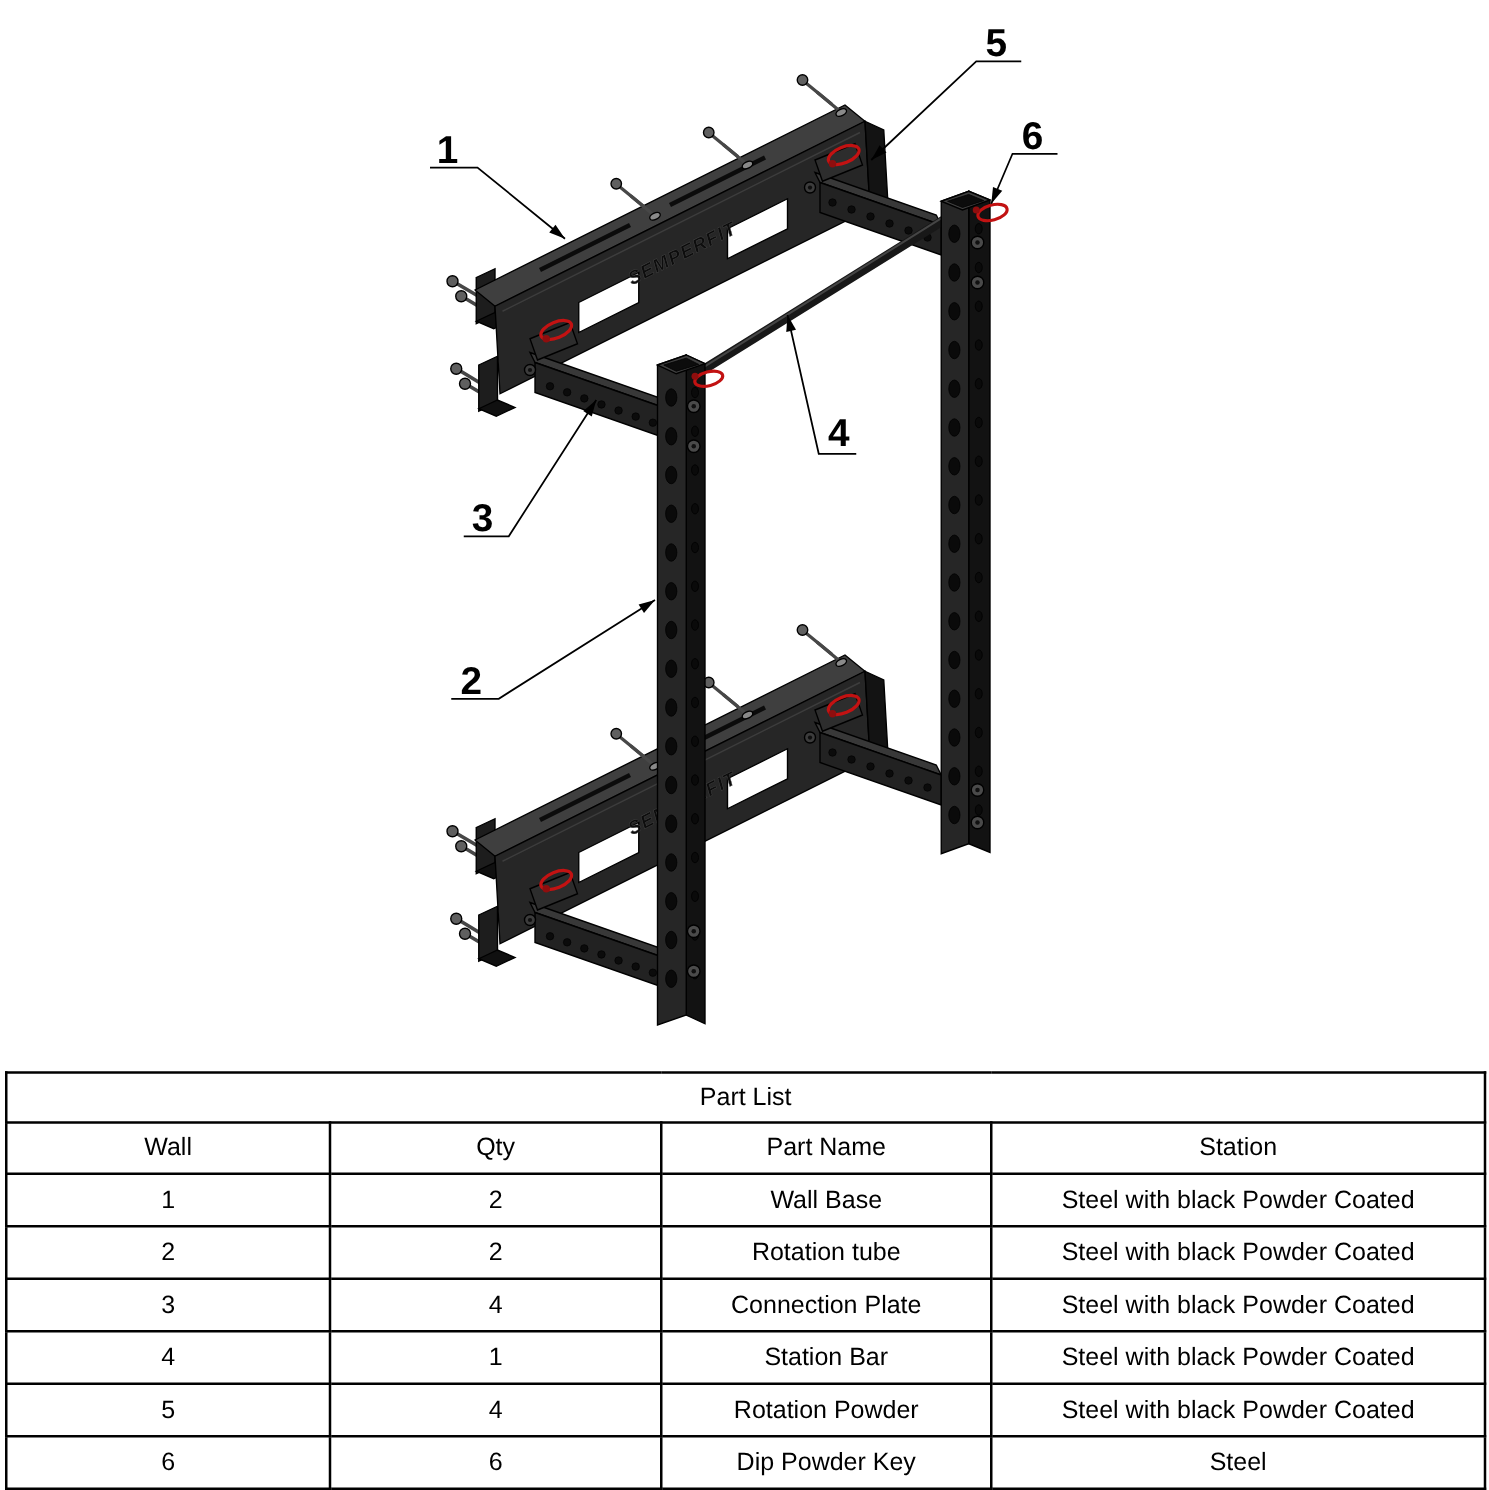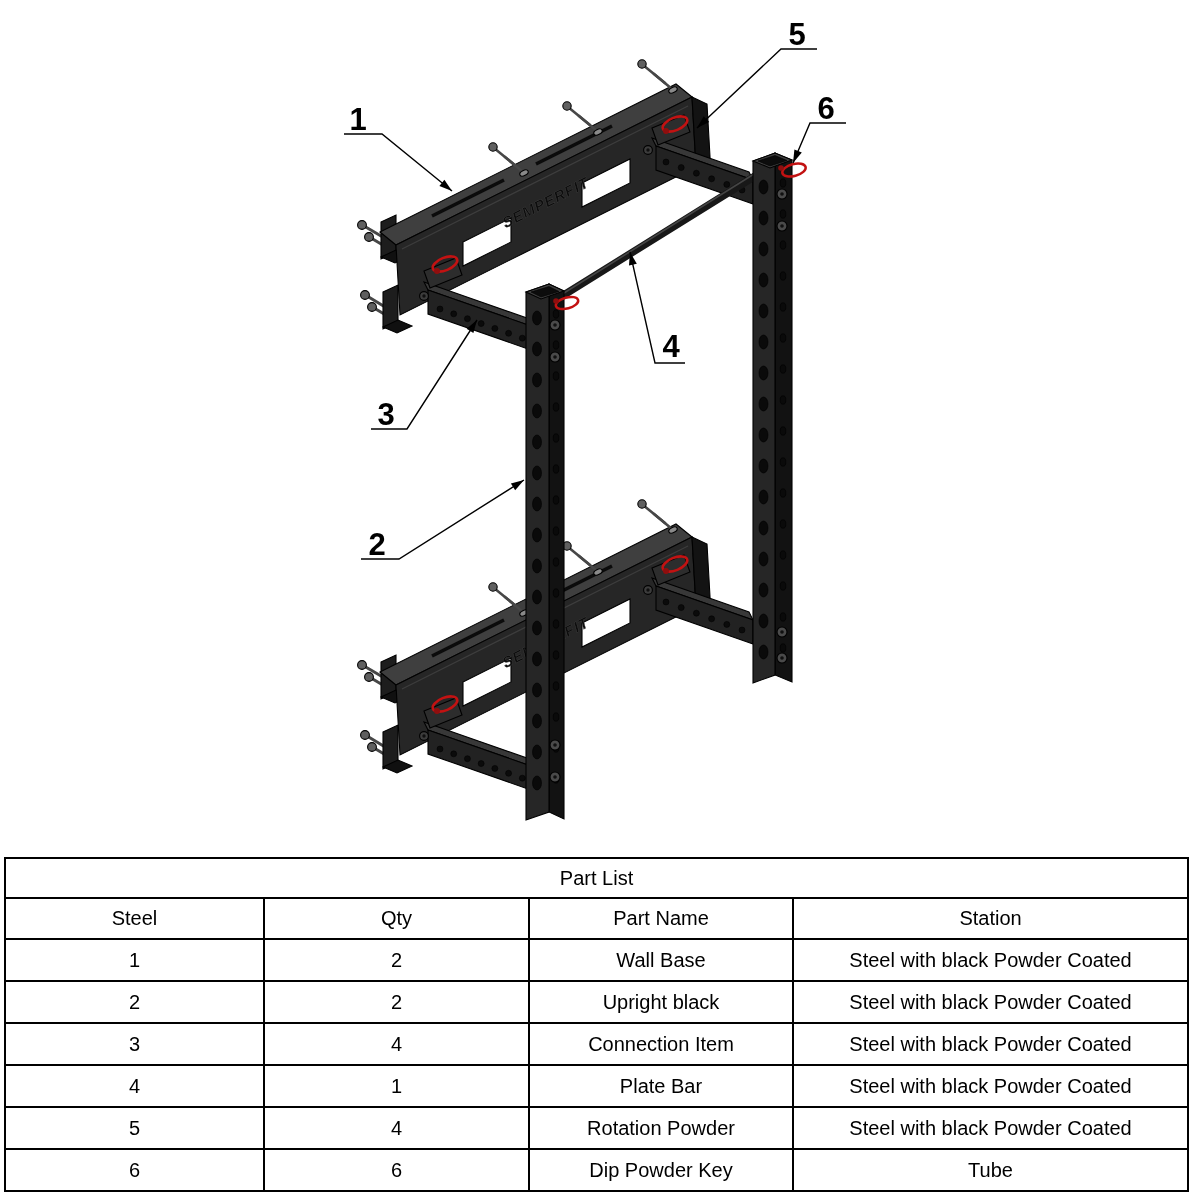"Steel" th { text: Steel -> Wall }
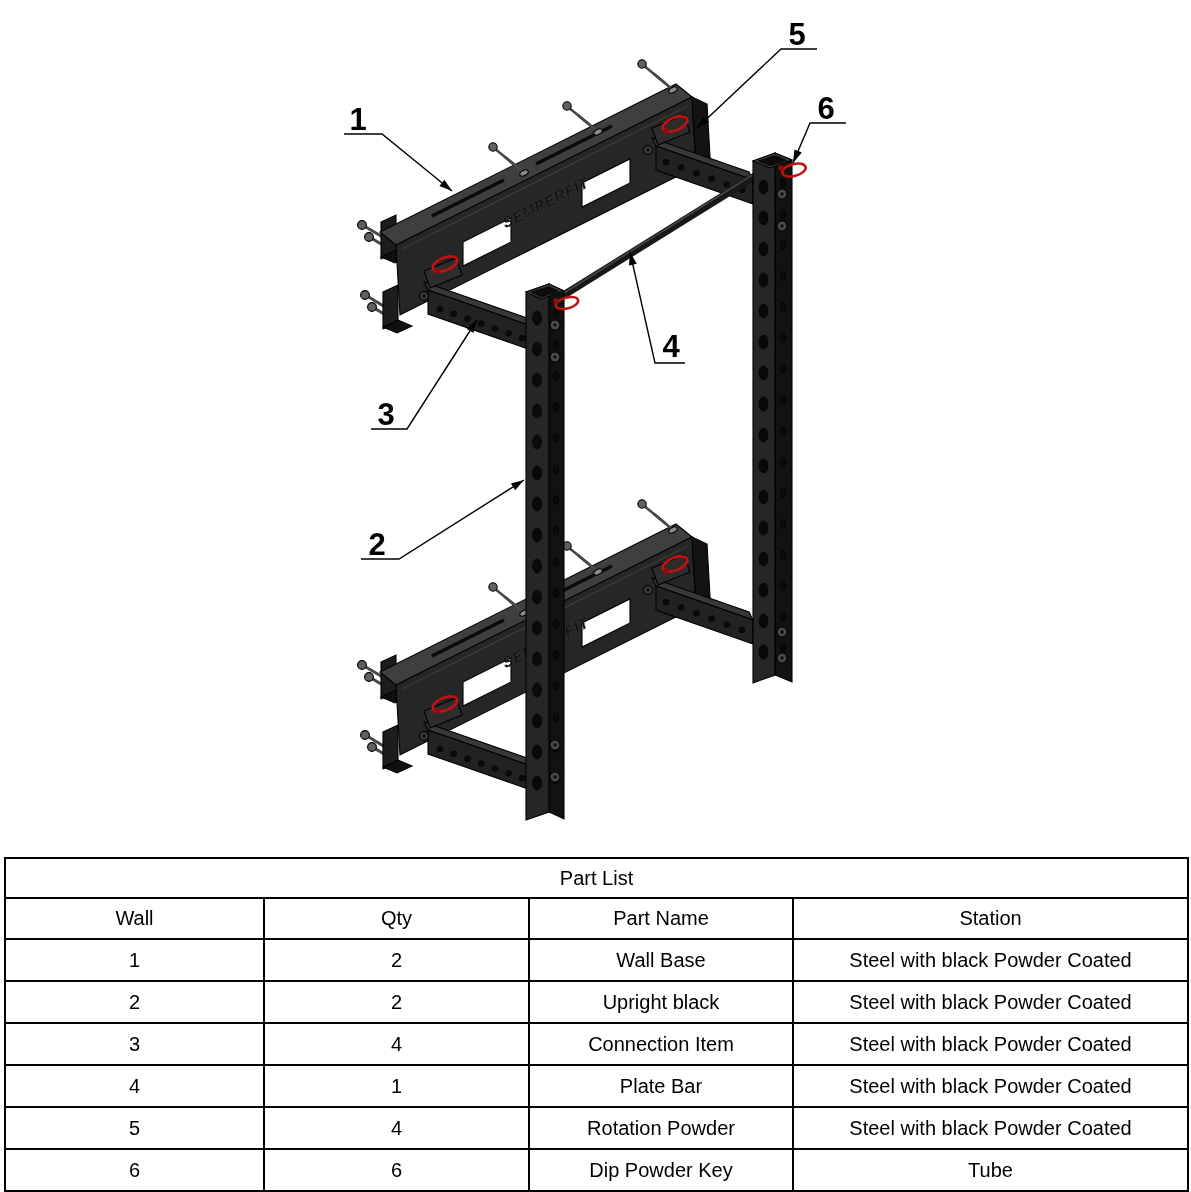"Upright black" td { text: Upright black -> Rotation tube }
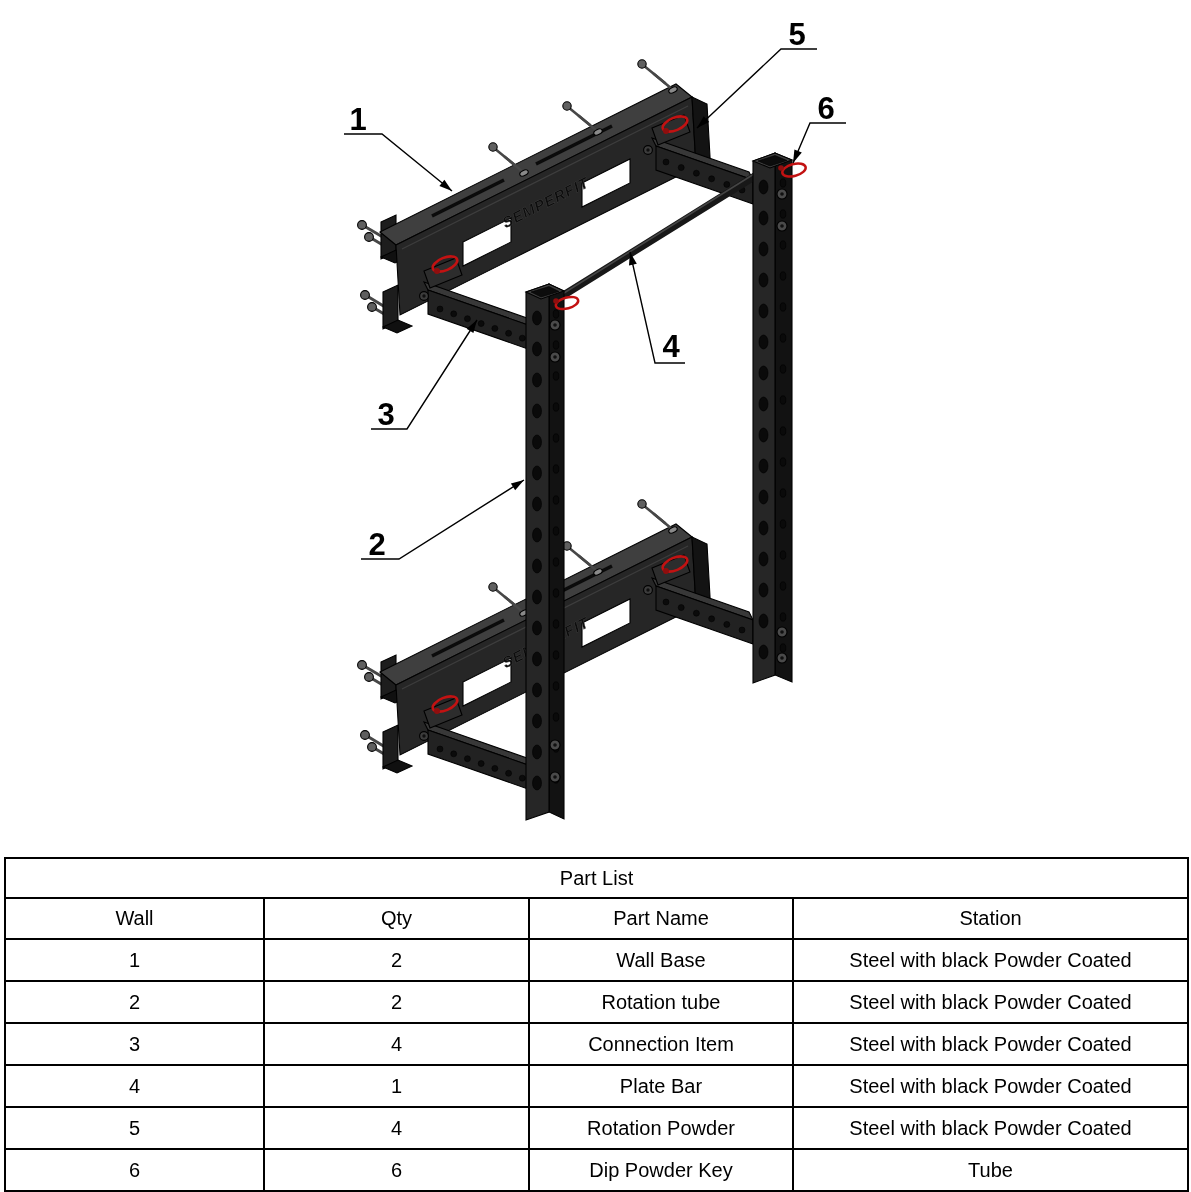"Connection Item" td { text: Item -> Plate }
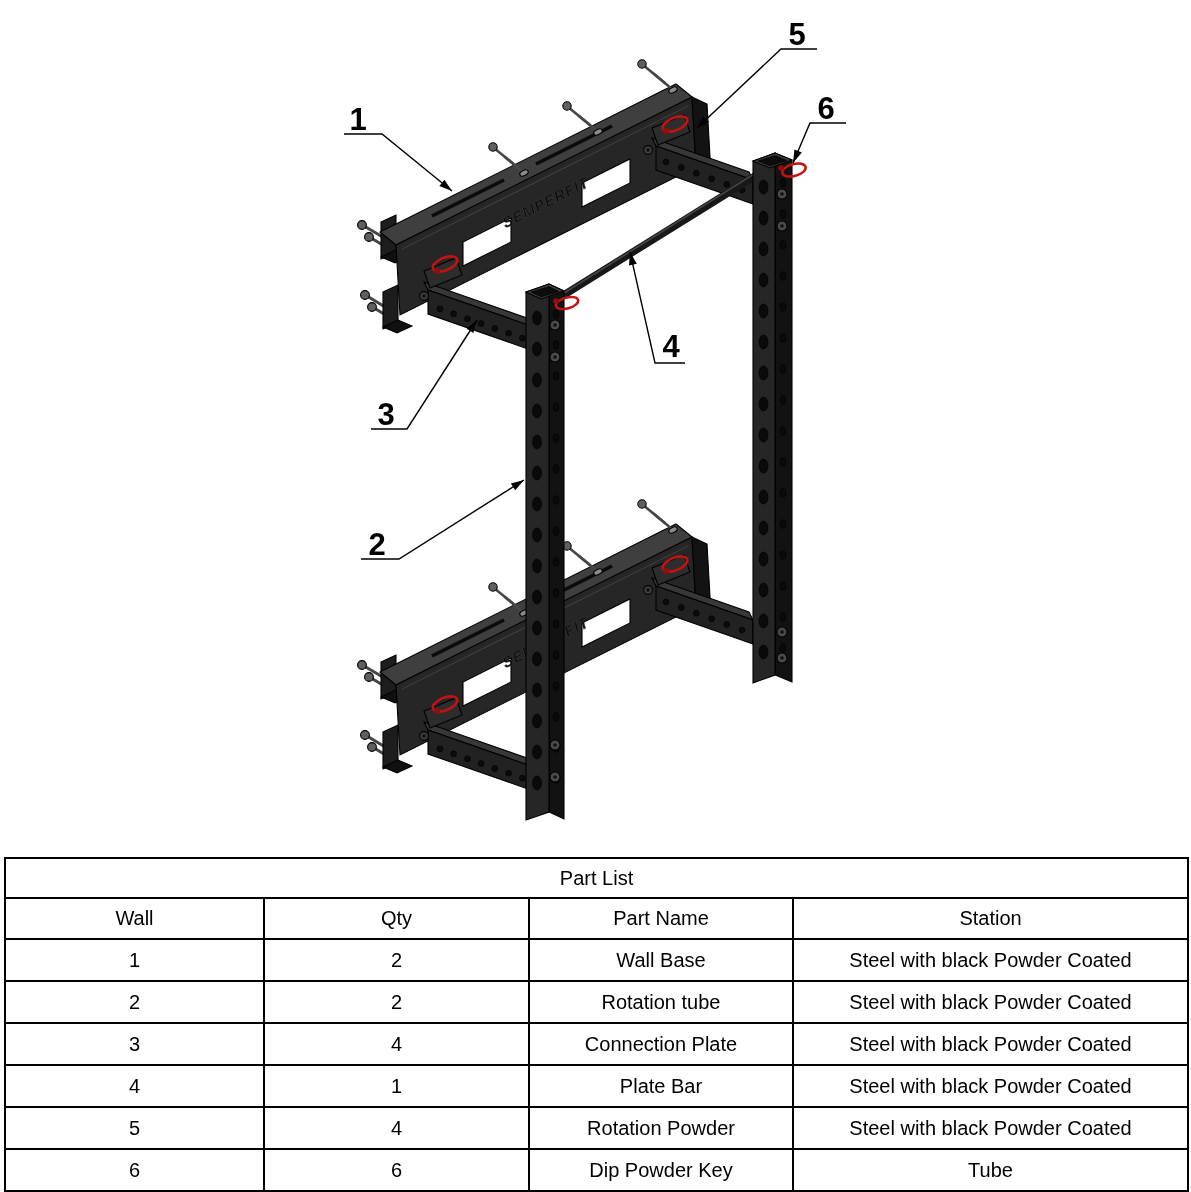"Plate Bar" td { text: Plate -> Station }
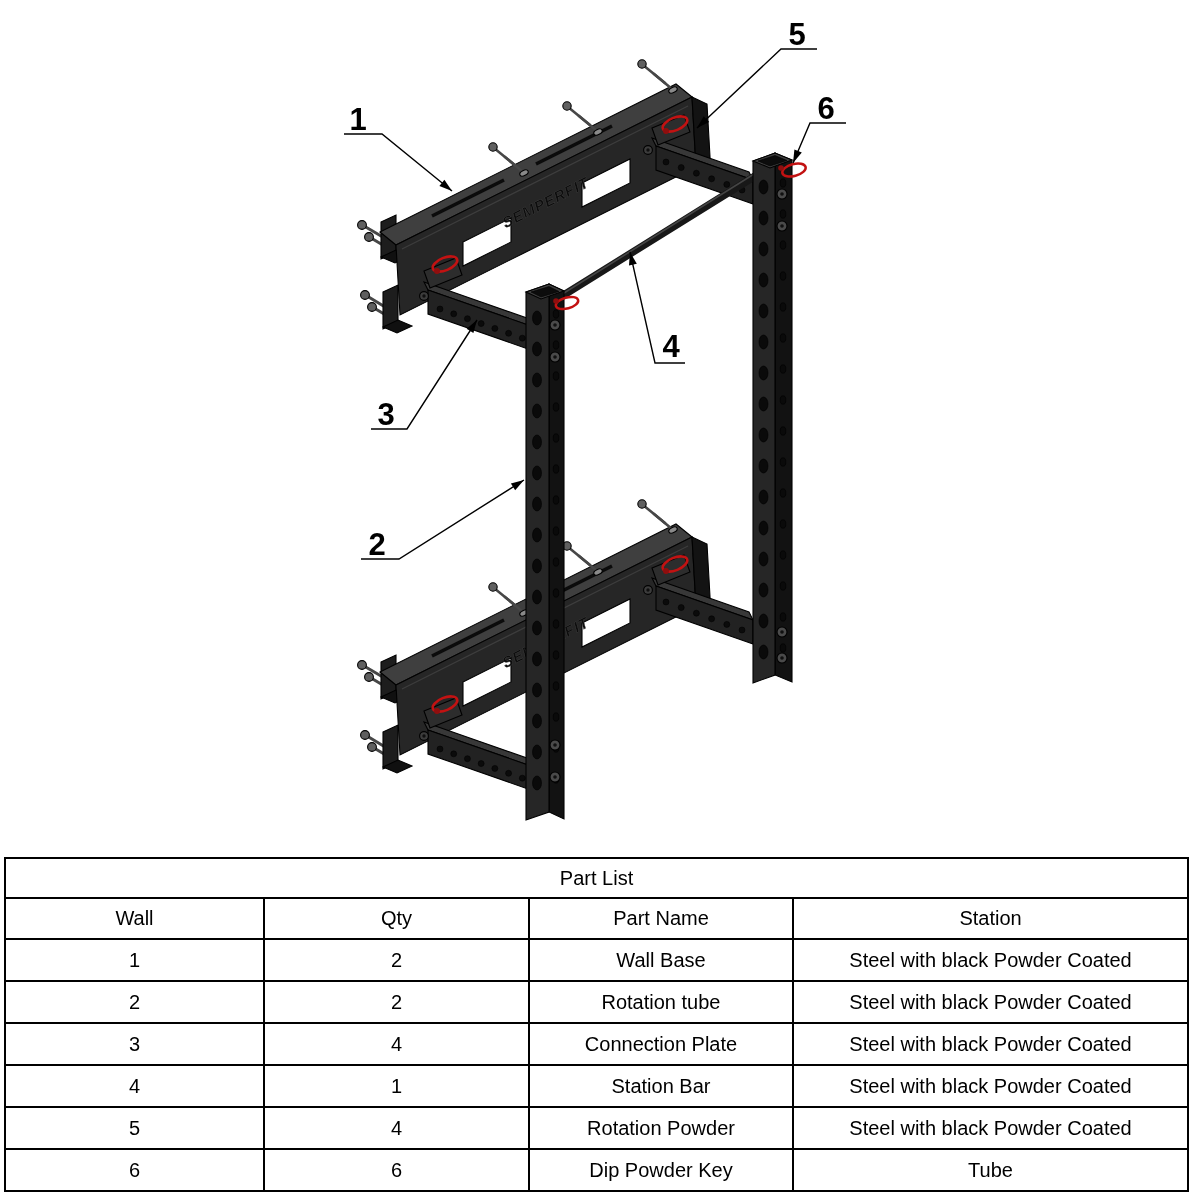"Tube" td { text: Tube -> Steel }
